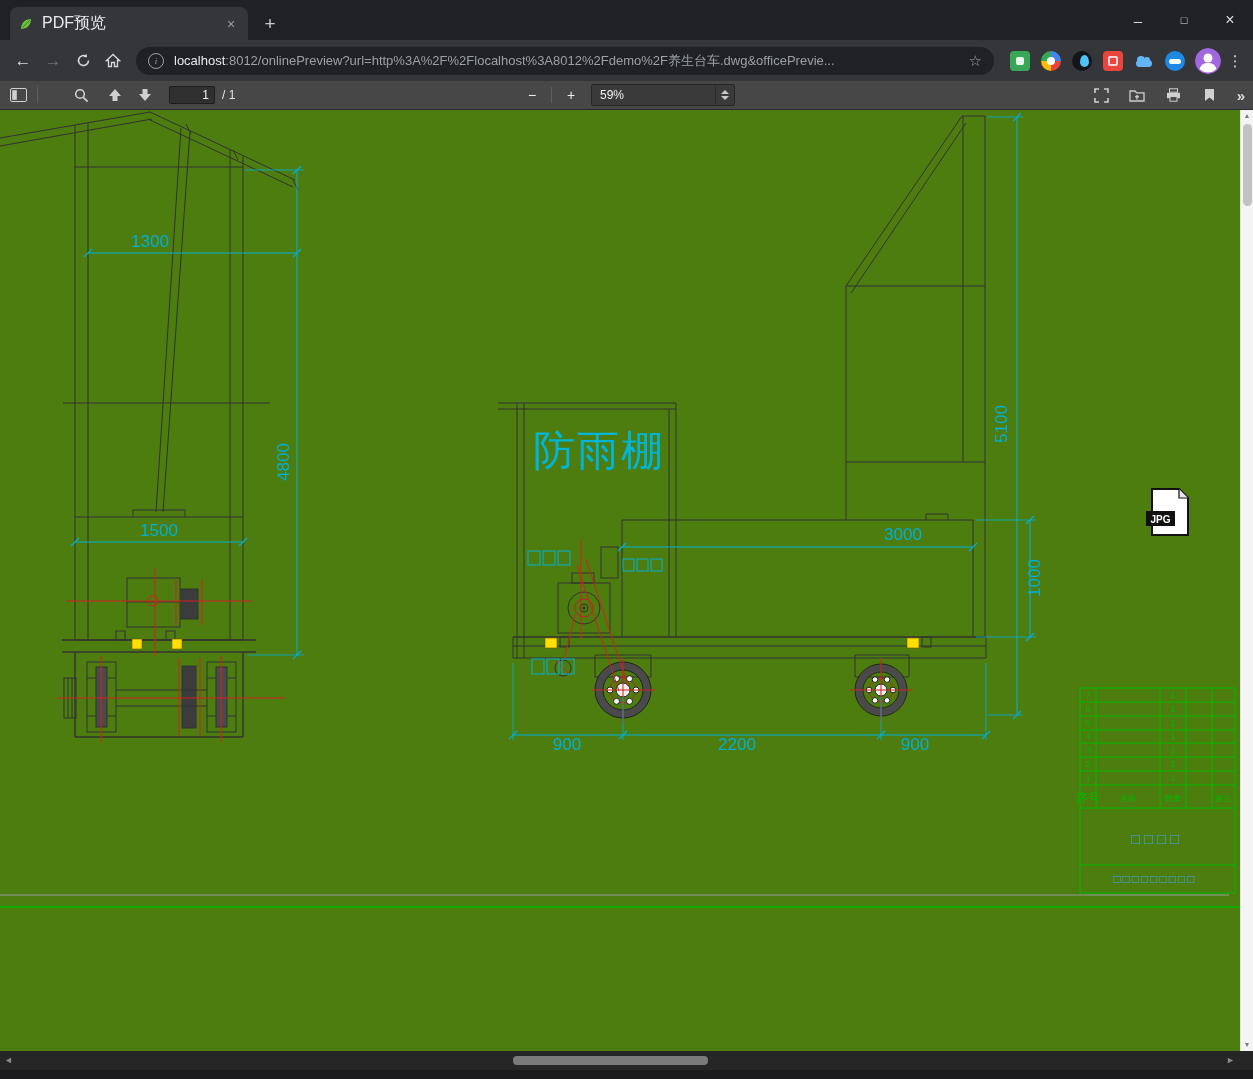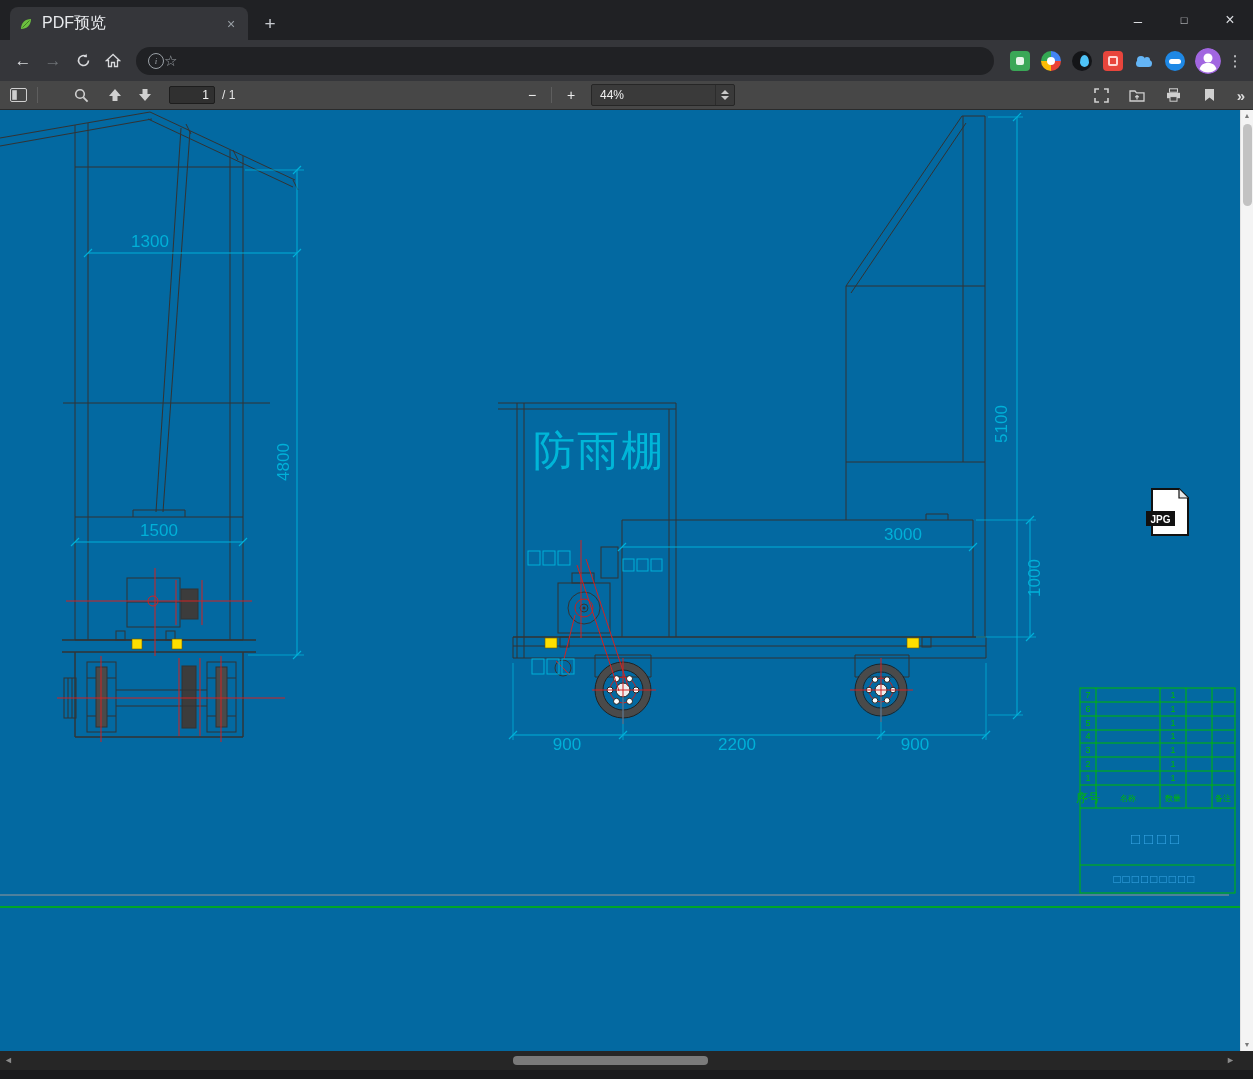"localhost:8012/onlinePreview?url=http%3A" span.urltext { html: none -> <span><span>localhost</span><span>:8012/onlinePreview?url=http%3A%2F%2Flocalhost%3A8012%2Fdemo%2F养生台车.dwg&amp;officePrevie...</span></span> }
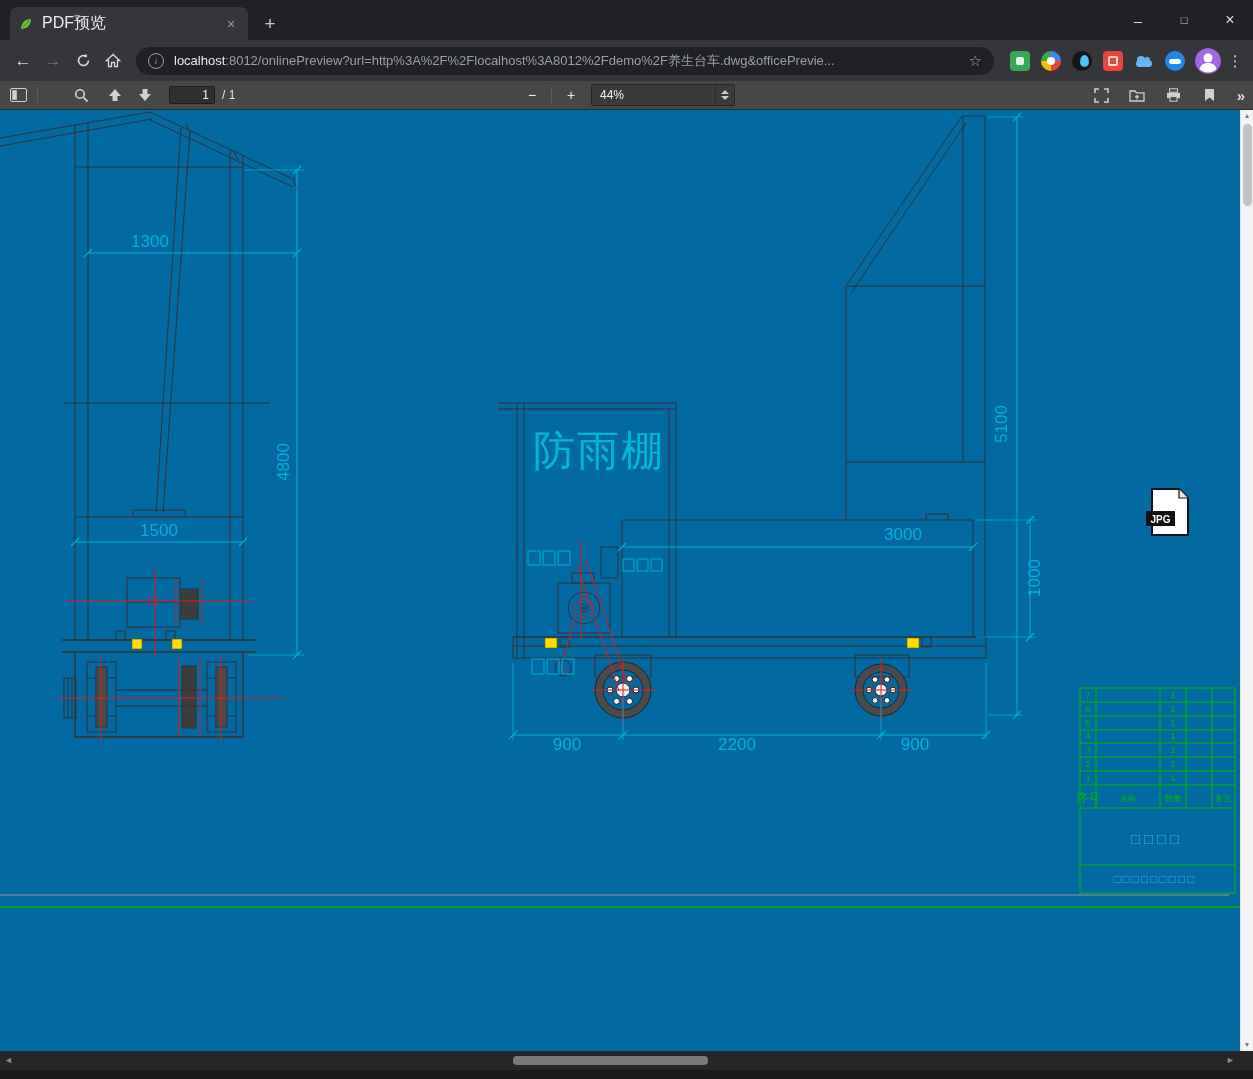"44%" span.zoomval { text: 44% -> 59% }
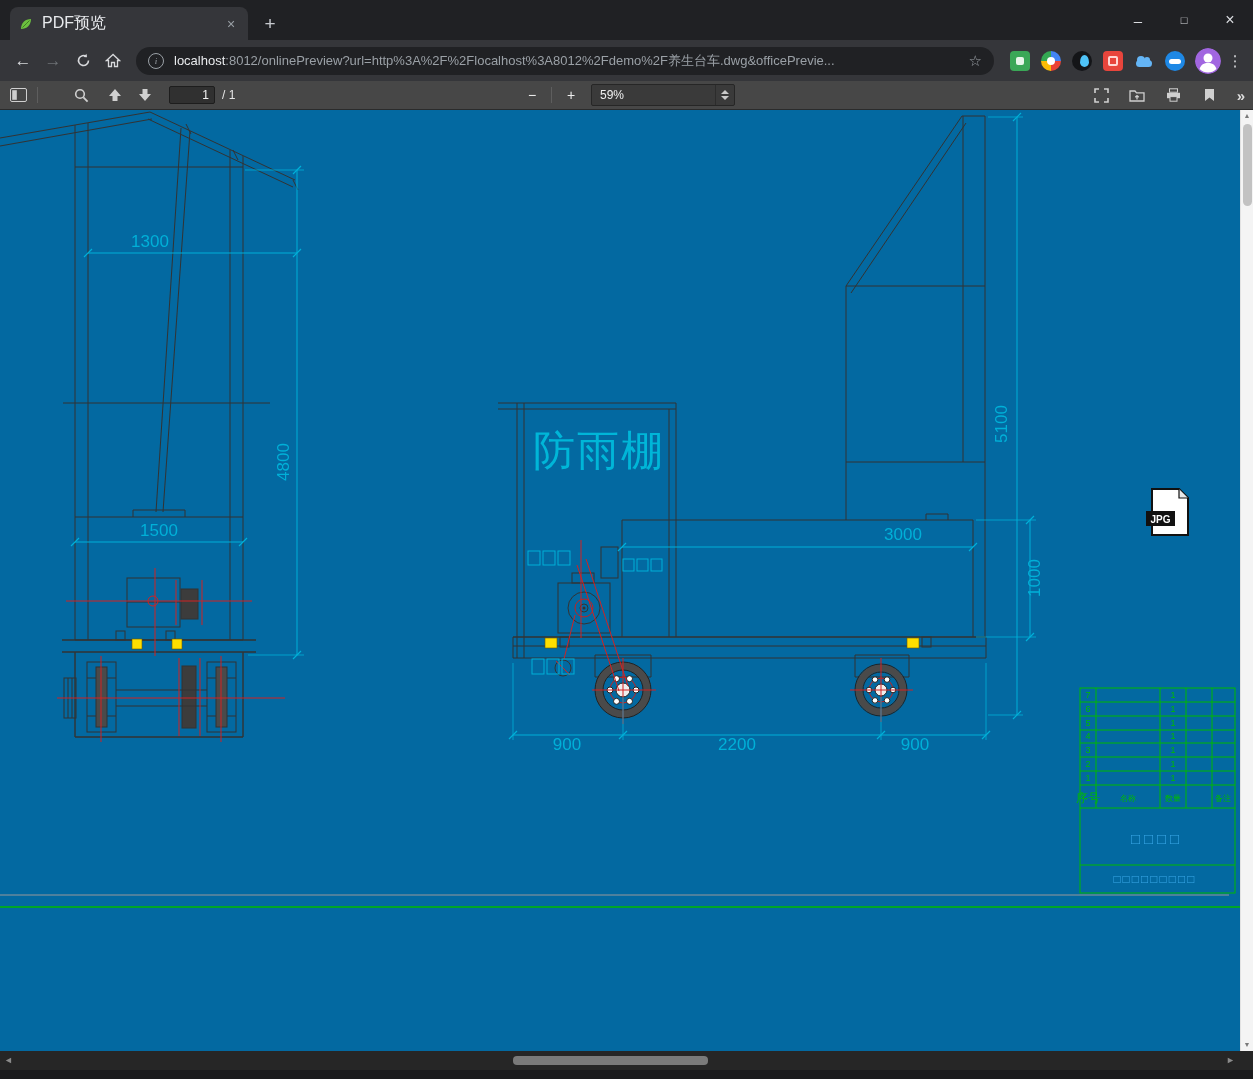"1300" .content { background: #0369a1 -> #4d7c0f }
